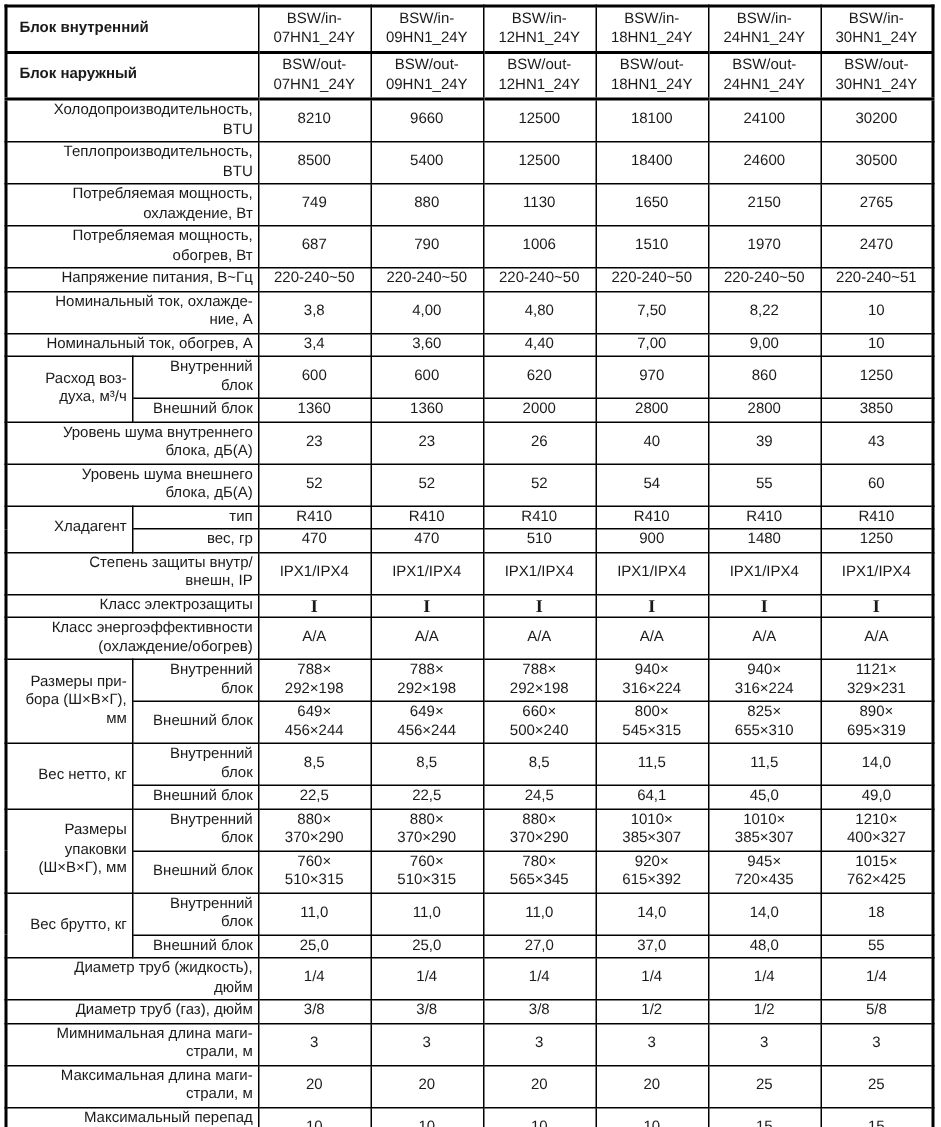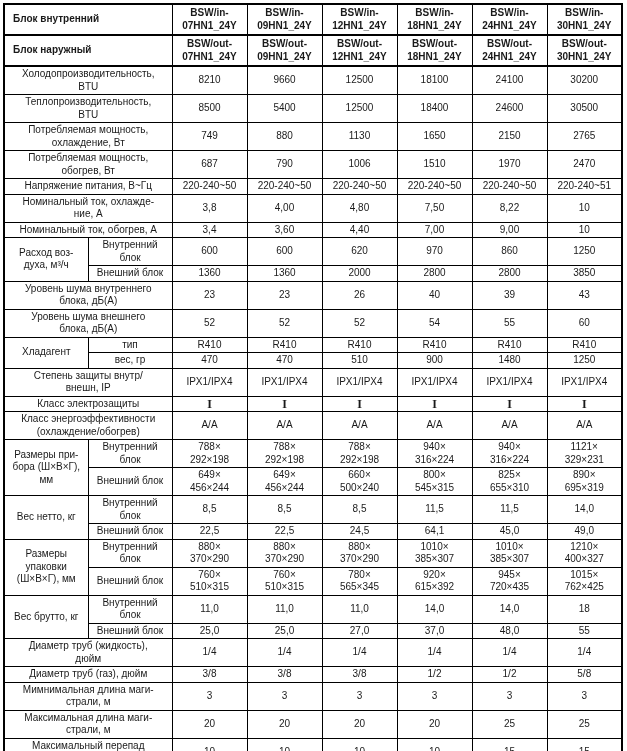"BSW/in-" th.model { font-weight: bold -> normal }
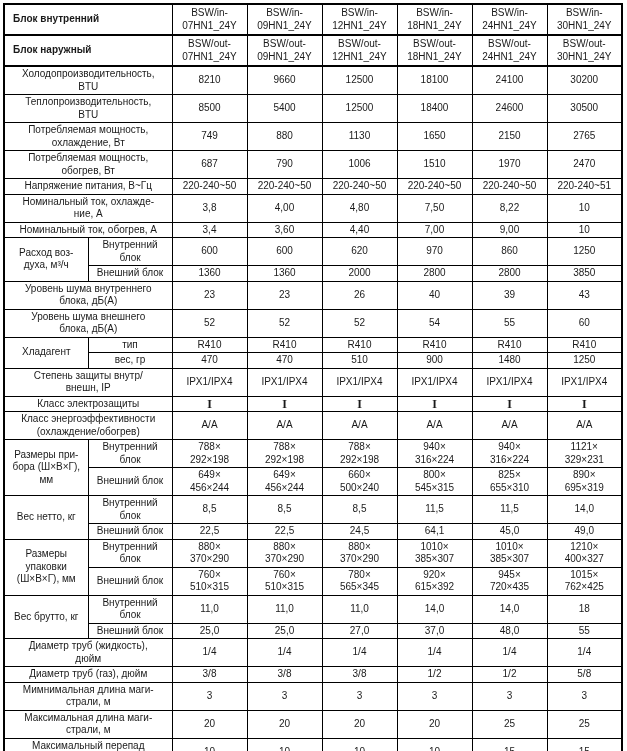"Холодопроизводительность," td.label { text-align: center -> right }
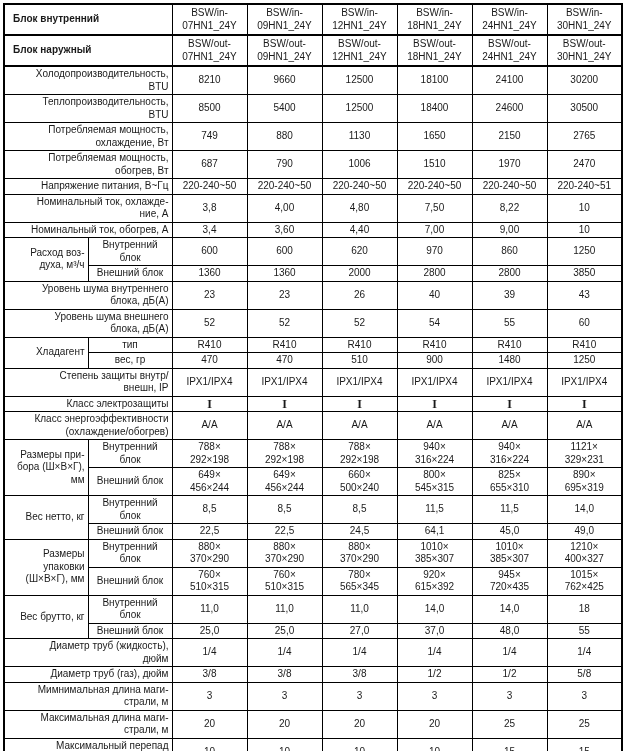"Внутренний" td.sublabel { text-align: center -> right }
